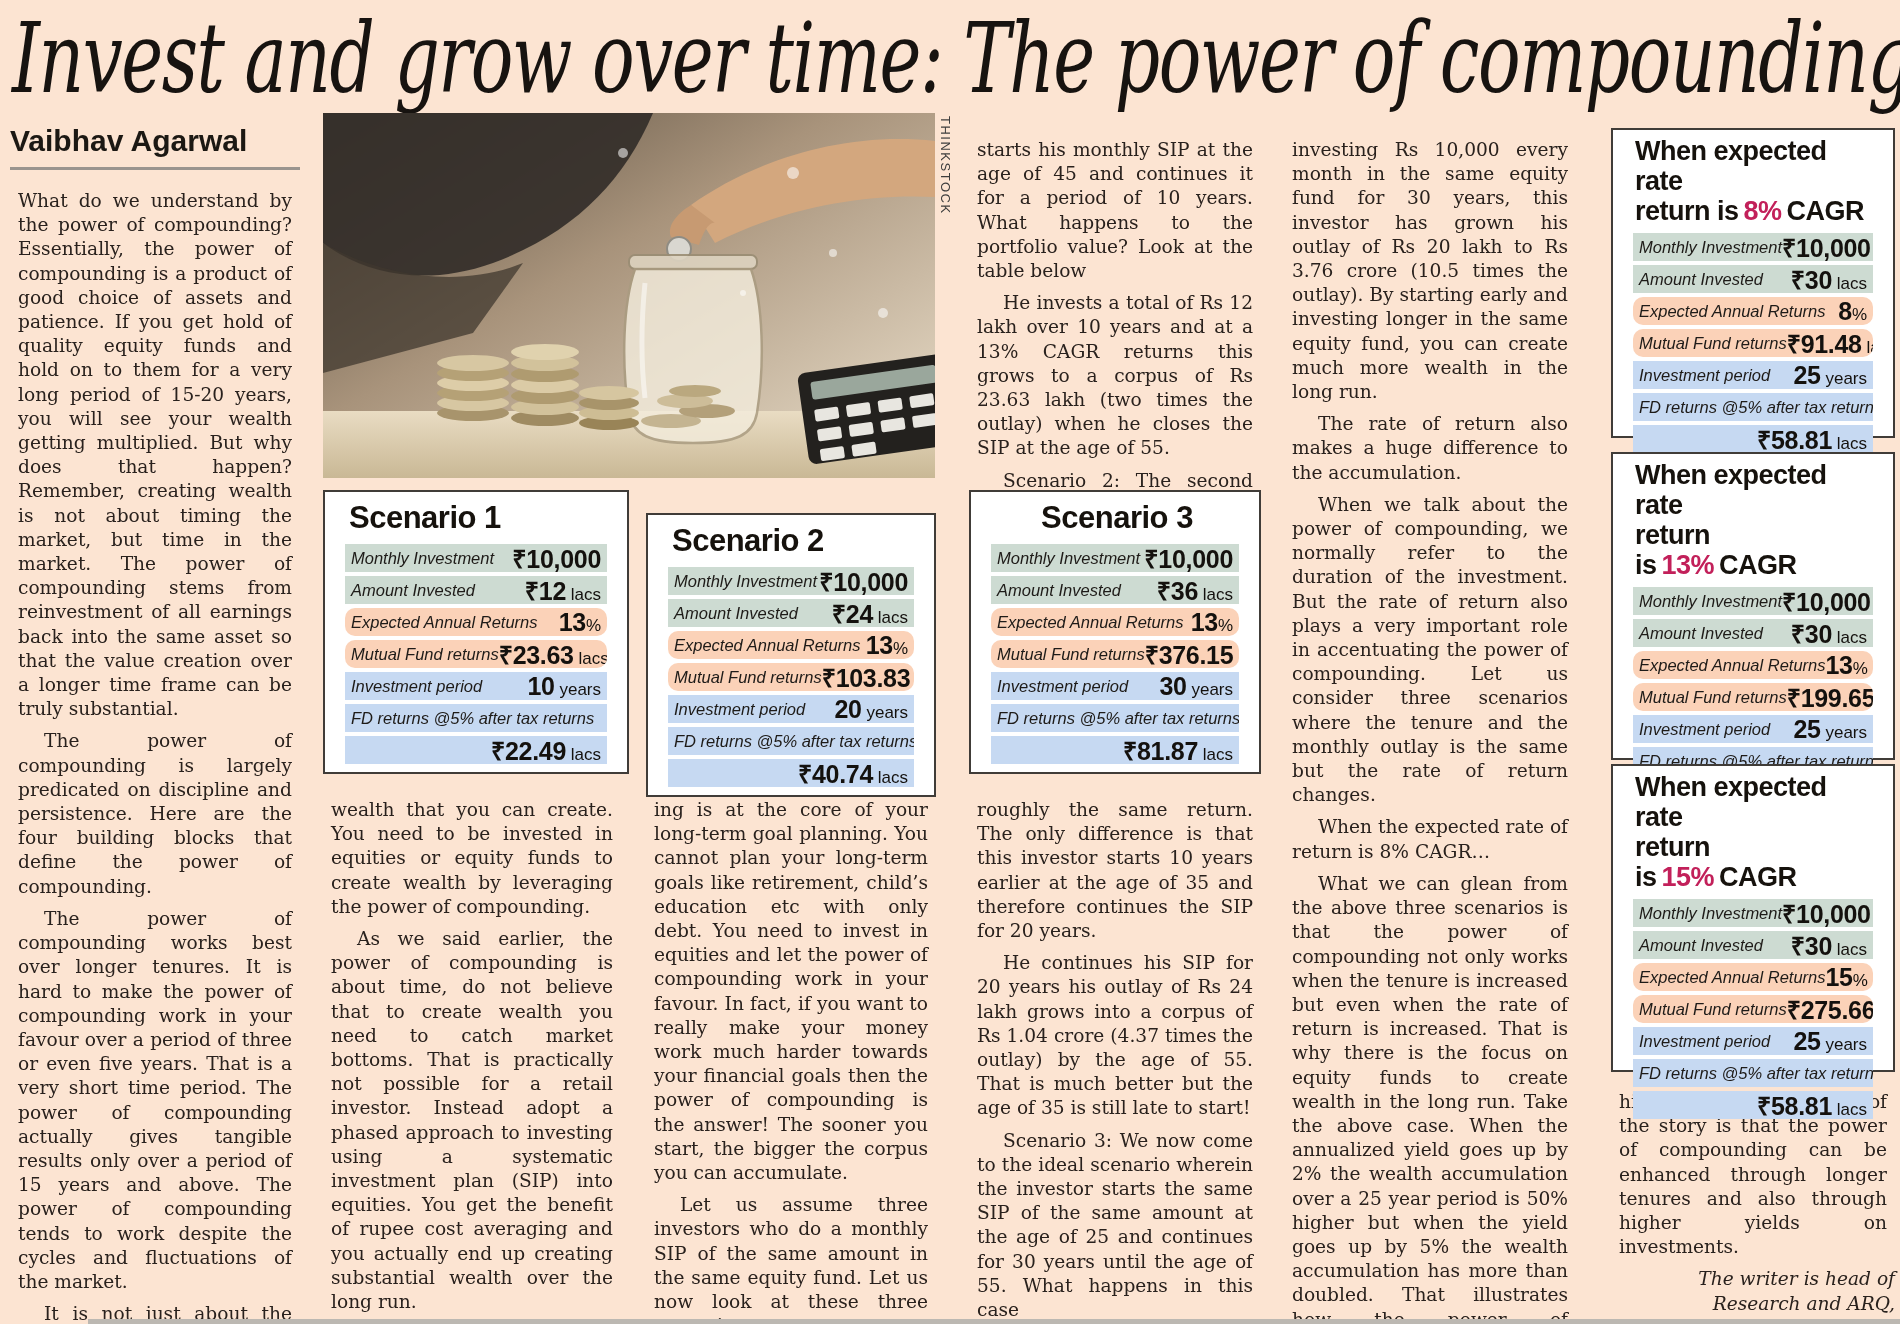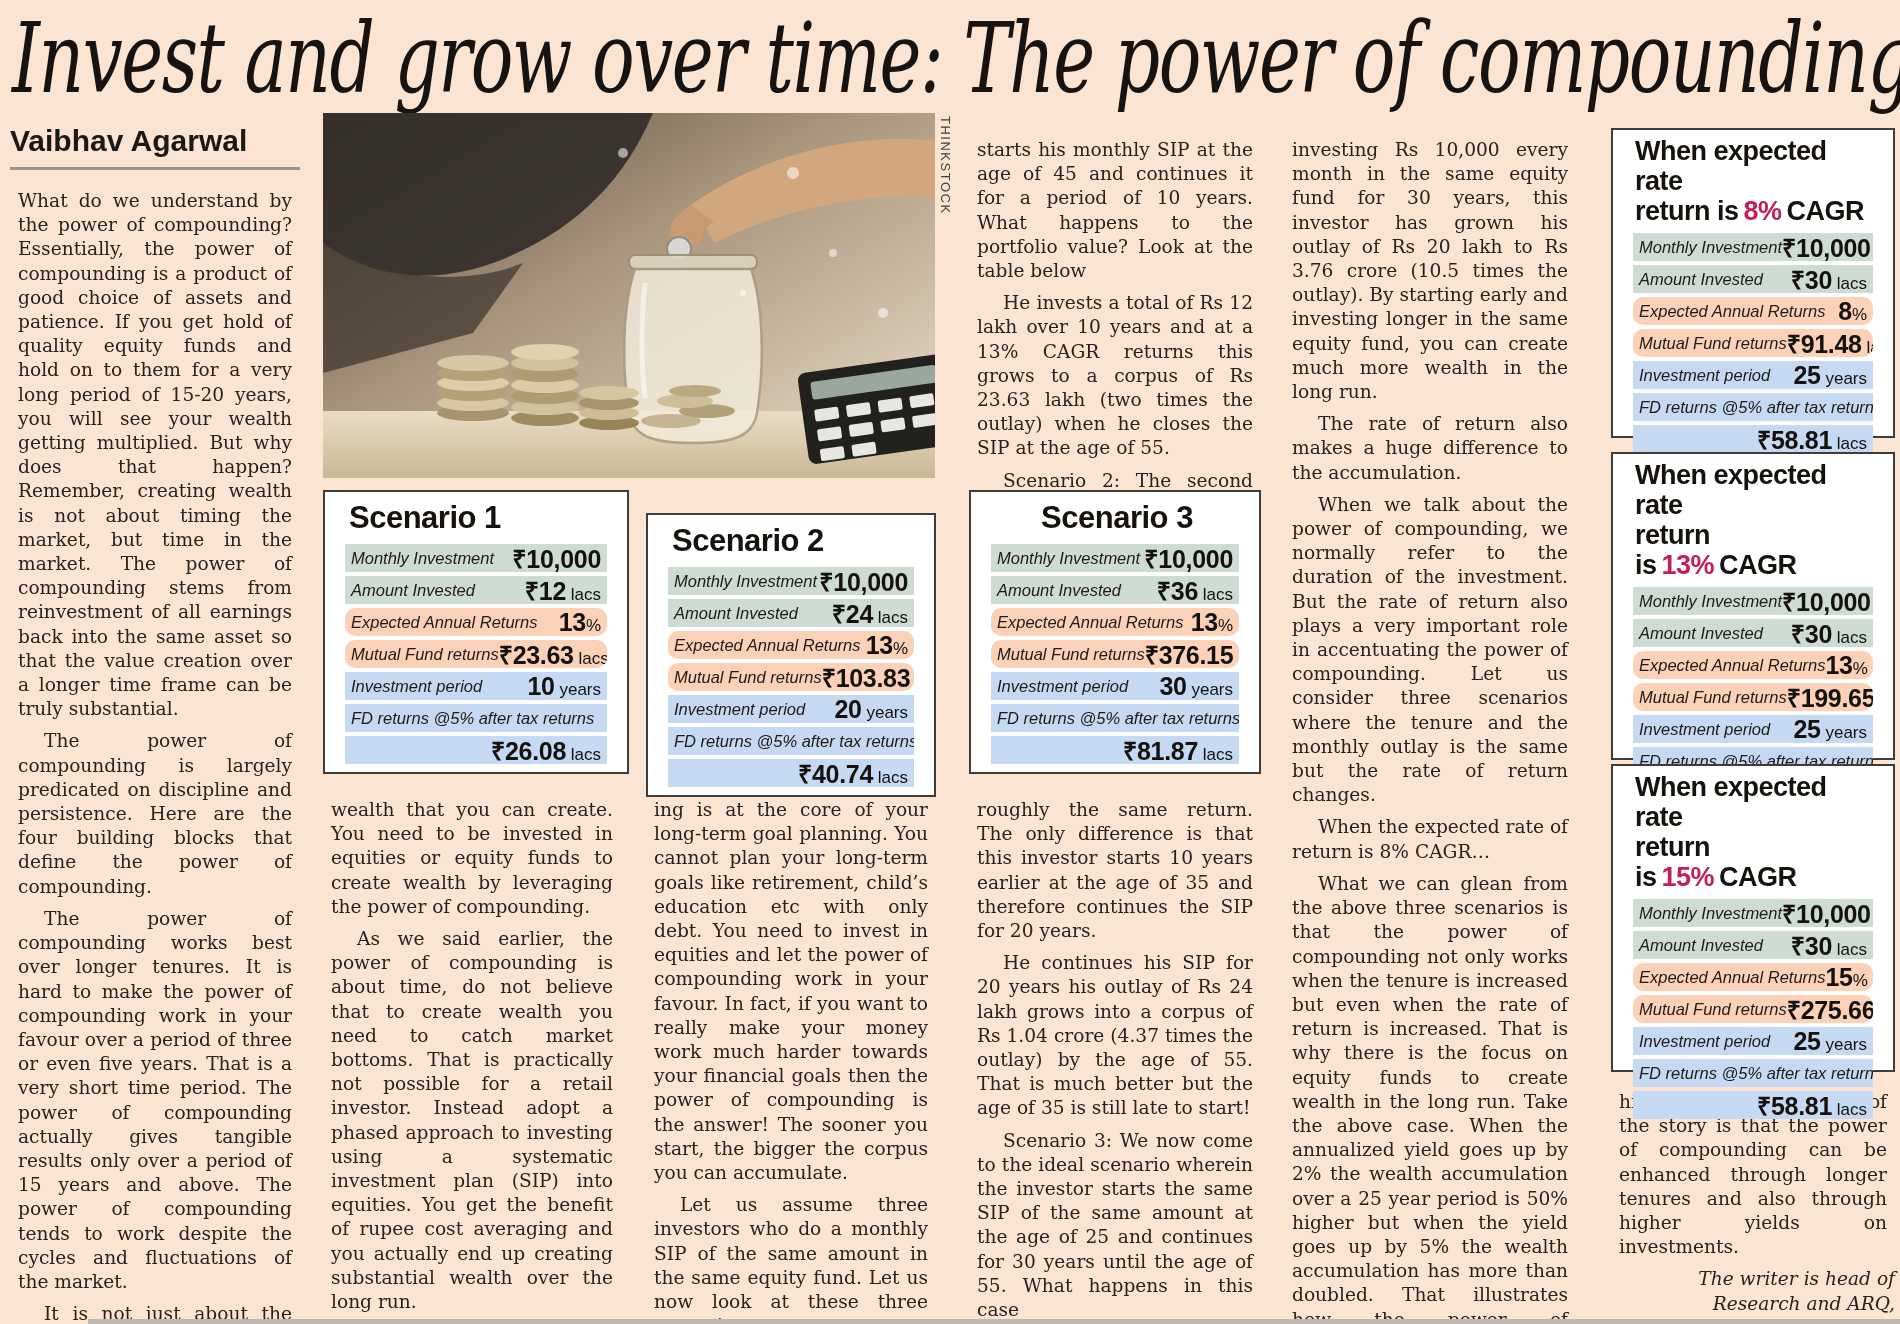"₹26.08" b { text: 26.08 -> 22.49 }
